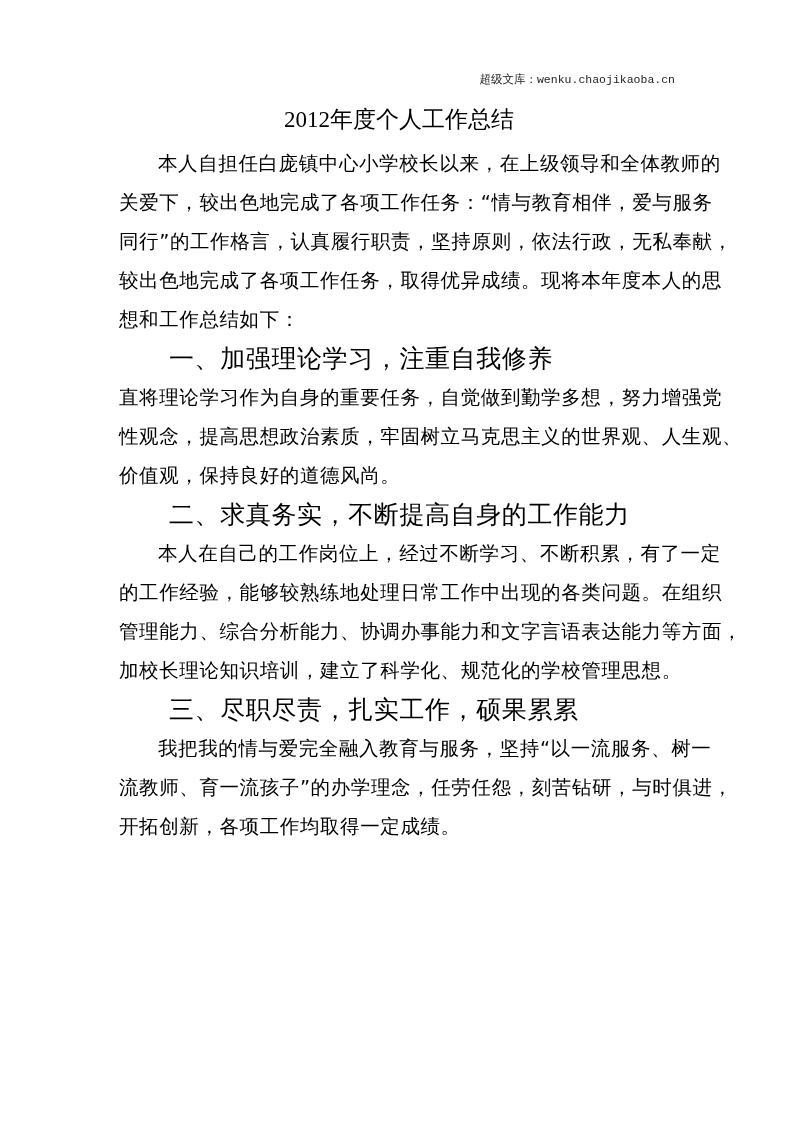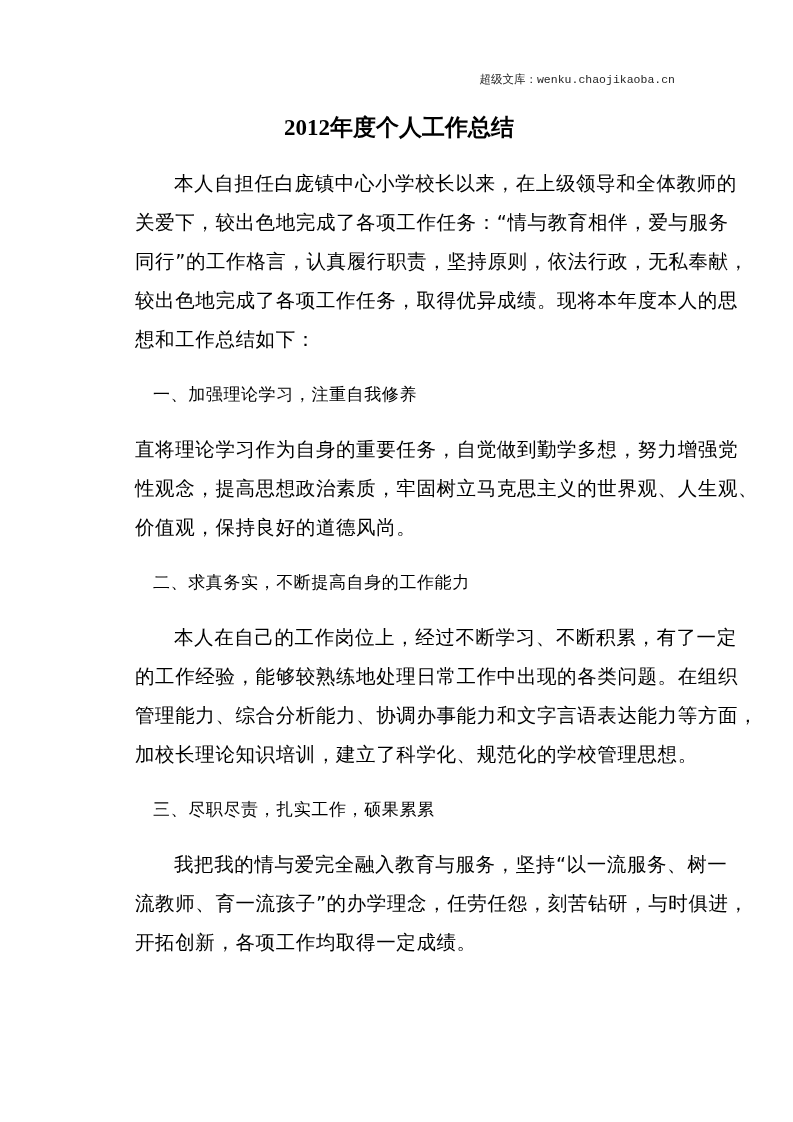"2012年度个人工作总结" .title { font-weight: bold -> normal; margin: 12px -> 4px }
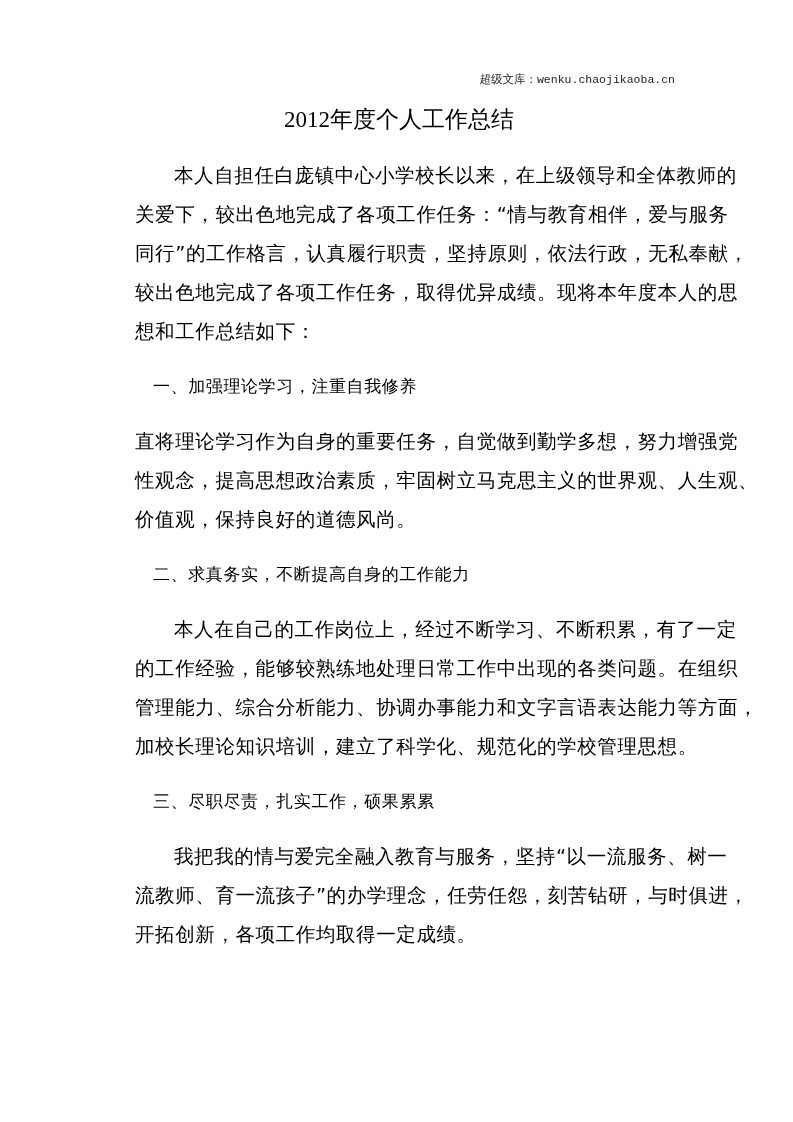"本人自担任白庞镇中心小学校长以来，在上级领导和全体教师的" .para { margin: 16px -> 0 }
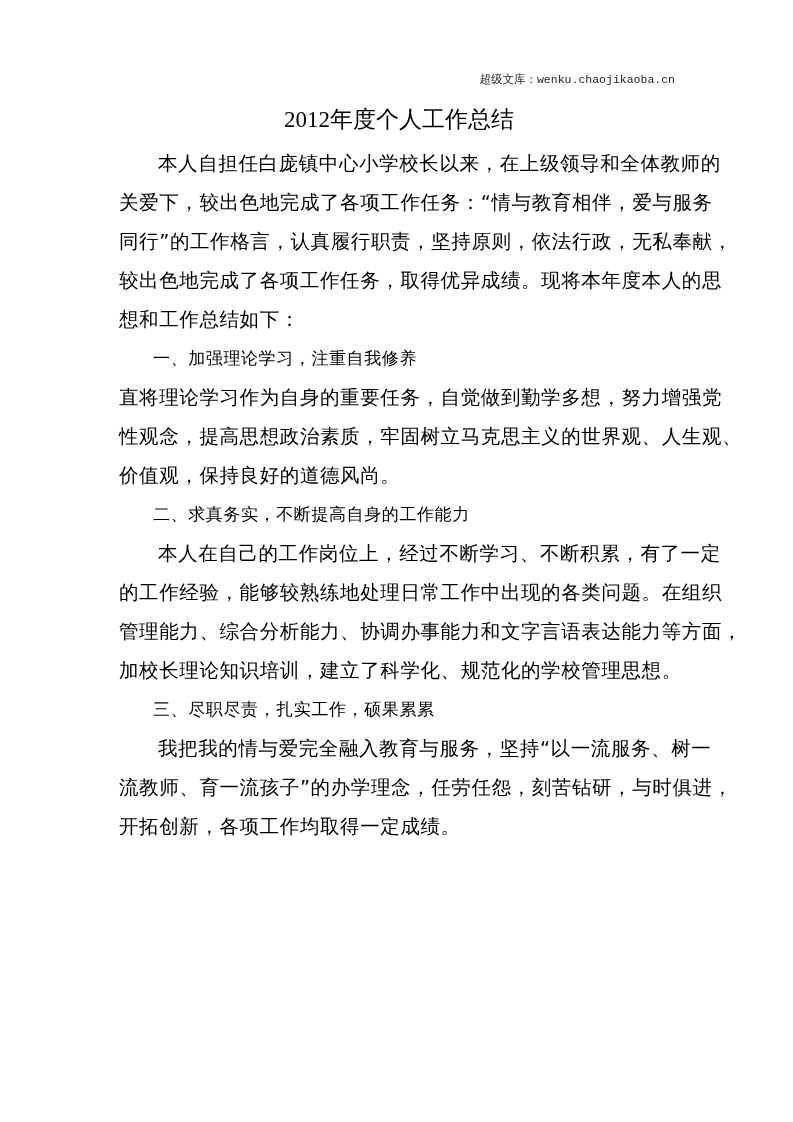"一、加强理论学习，注重自我修养" .heading { font-size: 17px -> 25px }
